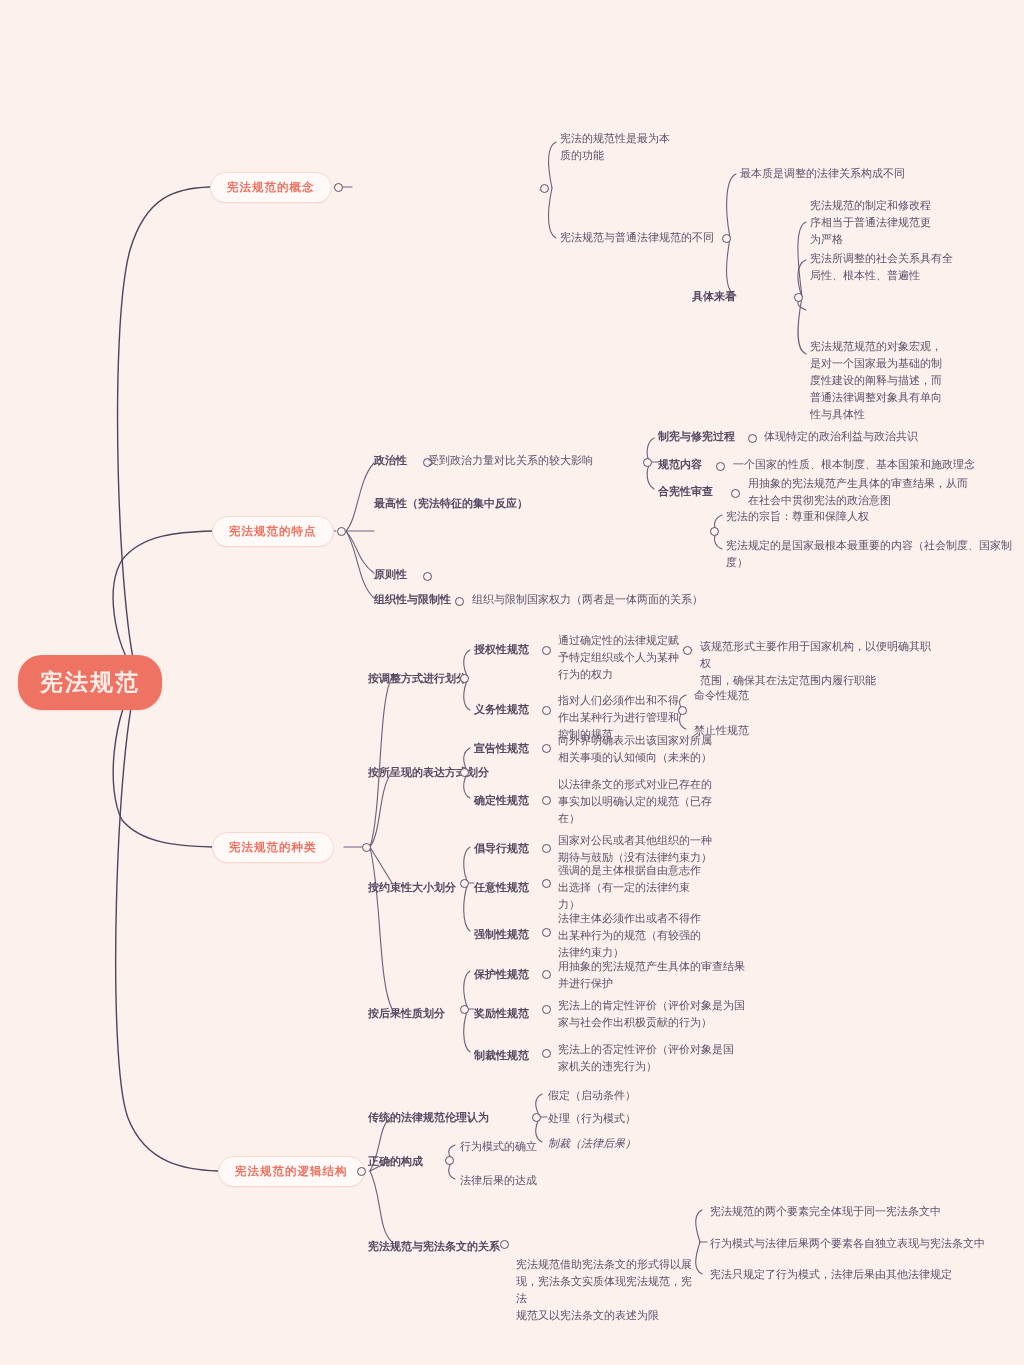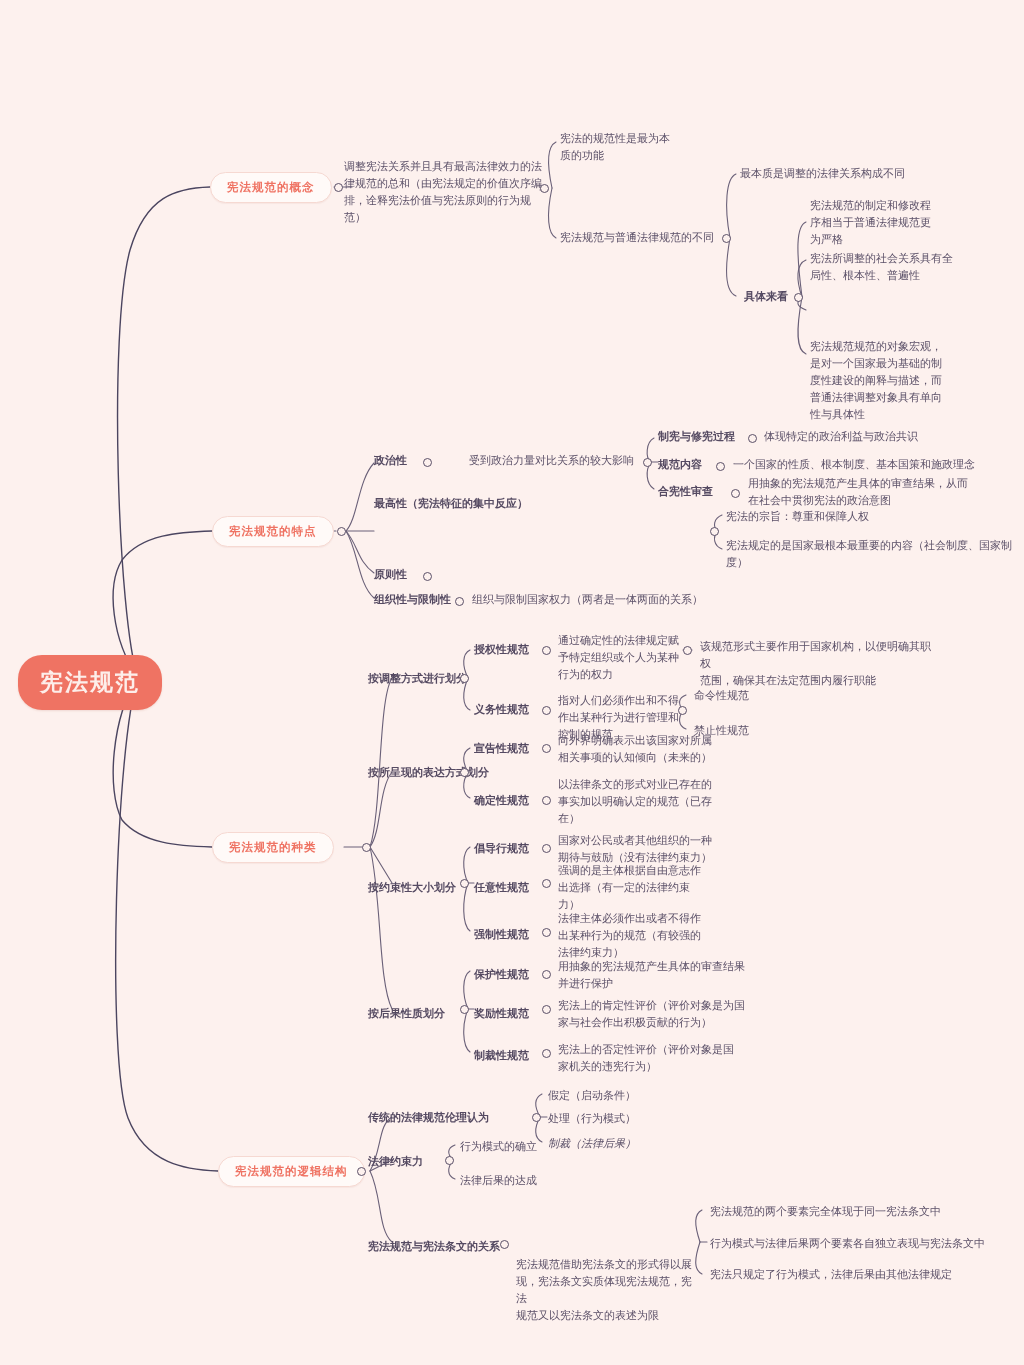"调整宪法关系并且具有最高法律效力的法" div.node { html: <div>调整宪法关系并且具有最高法律效力的法 律规范的总和（由宪法规定的价值次序编 排，诠释宪法价值与宪法原则的行为规 范）</div> -> none }
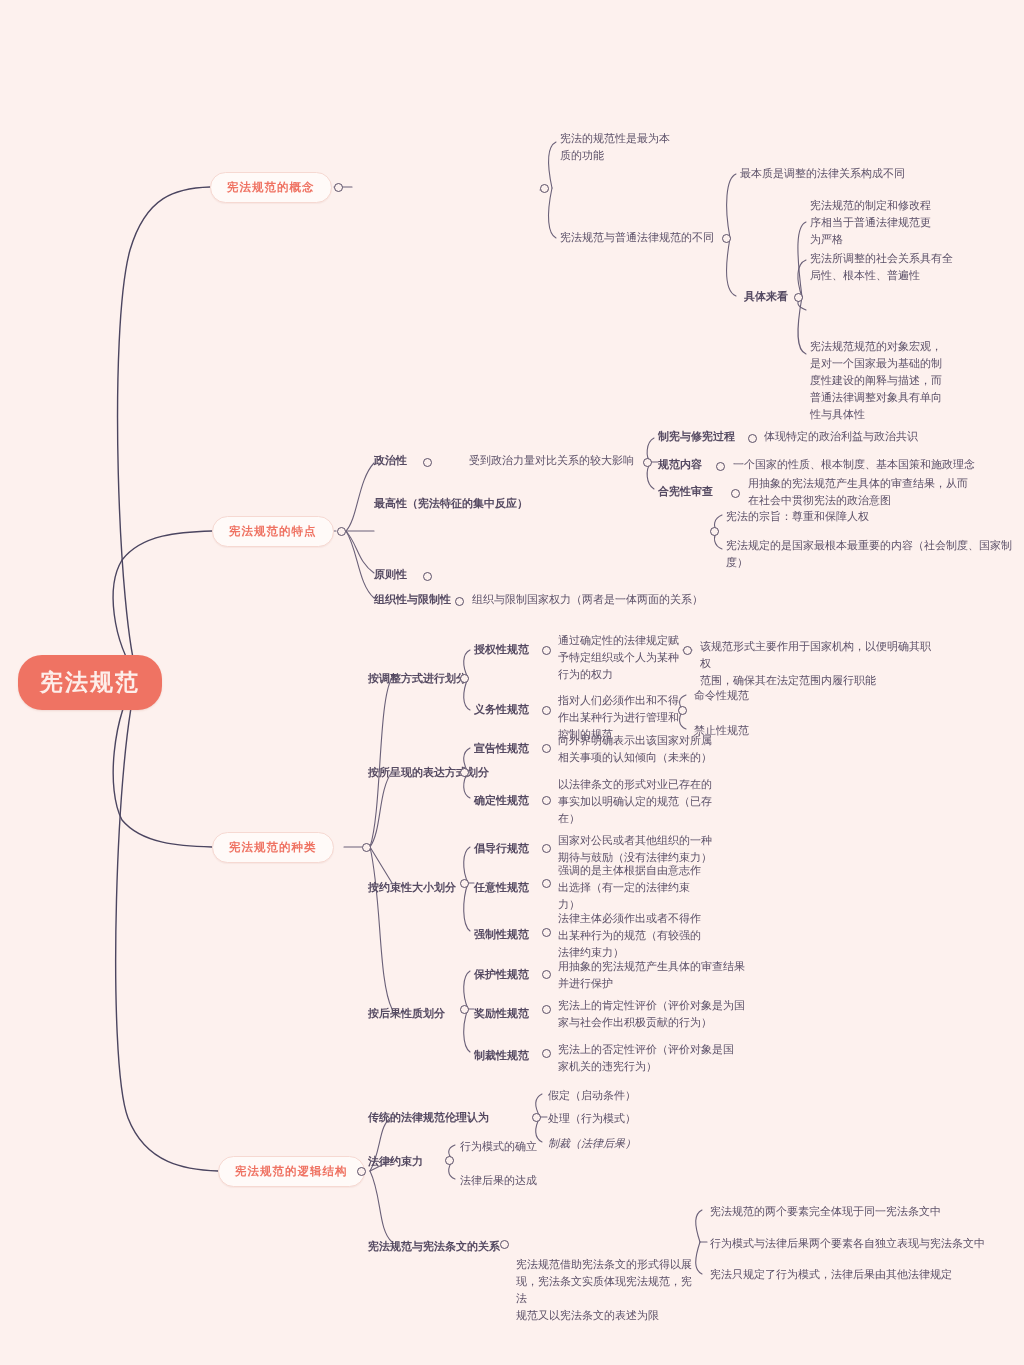"具体来看" div.node { left: 736px -> 692px; text-align: center -> none }
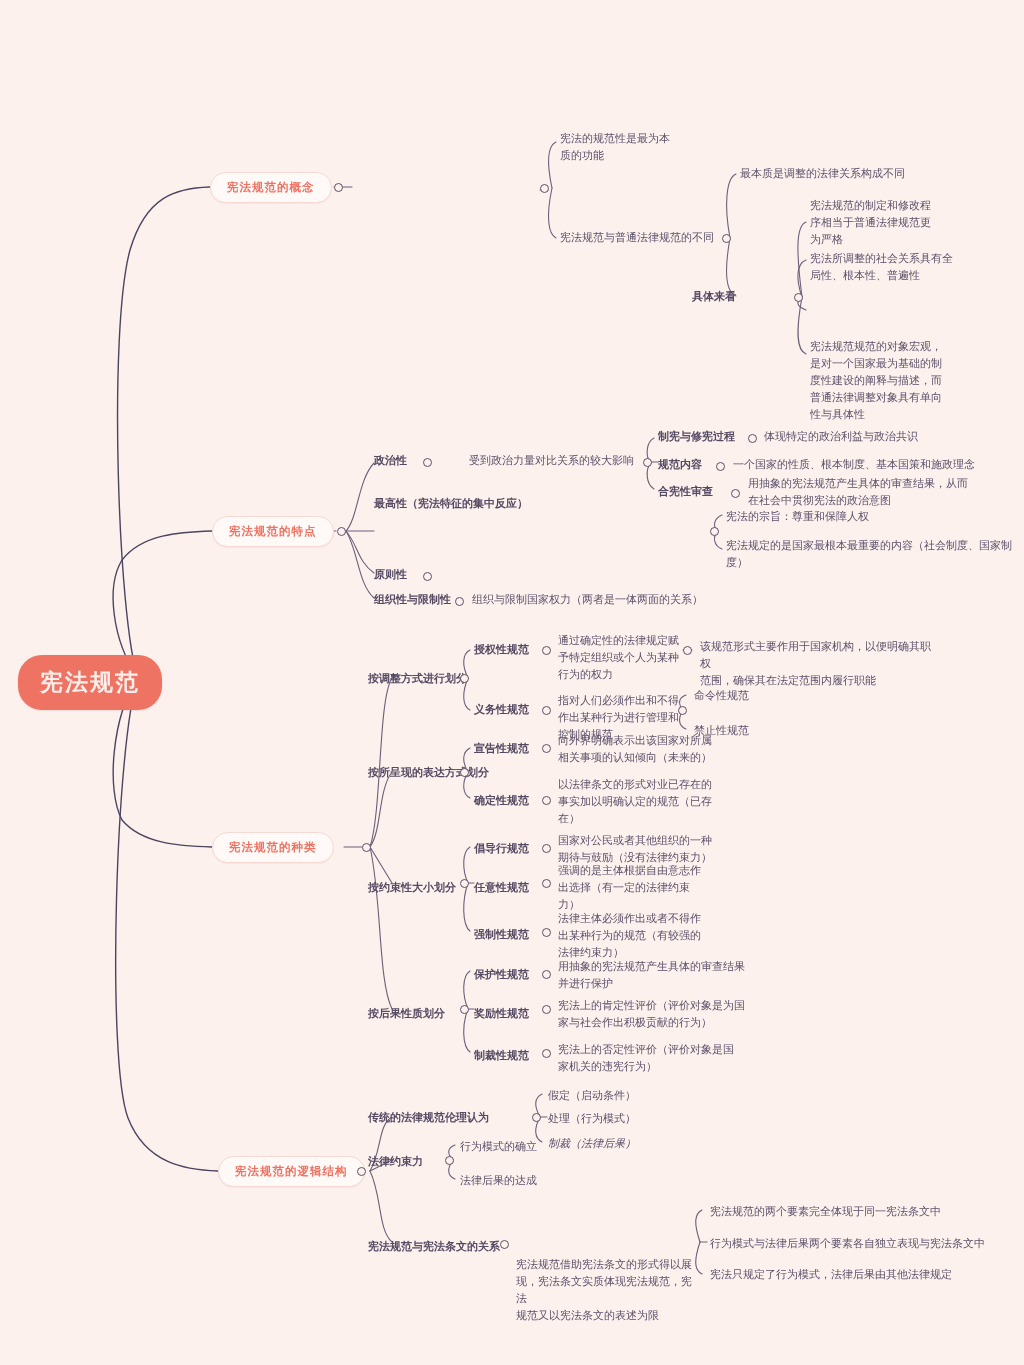"受到政治力量对比关系的较大影响" div.node { margin-left: 41px -> none }
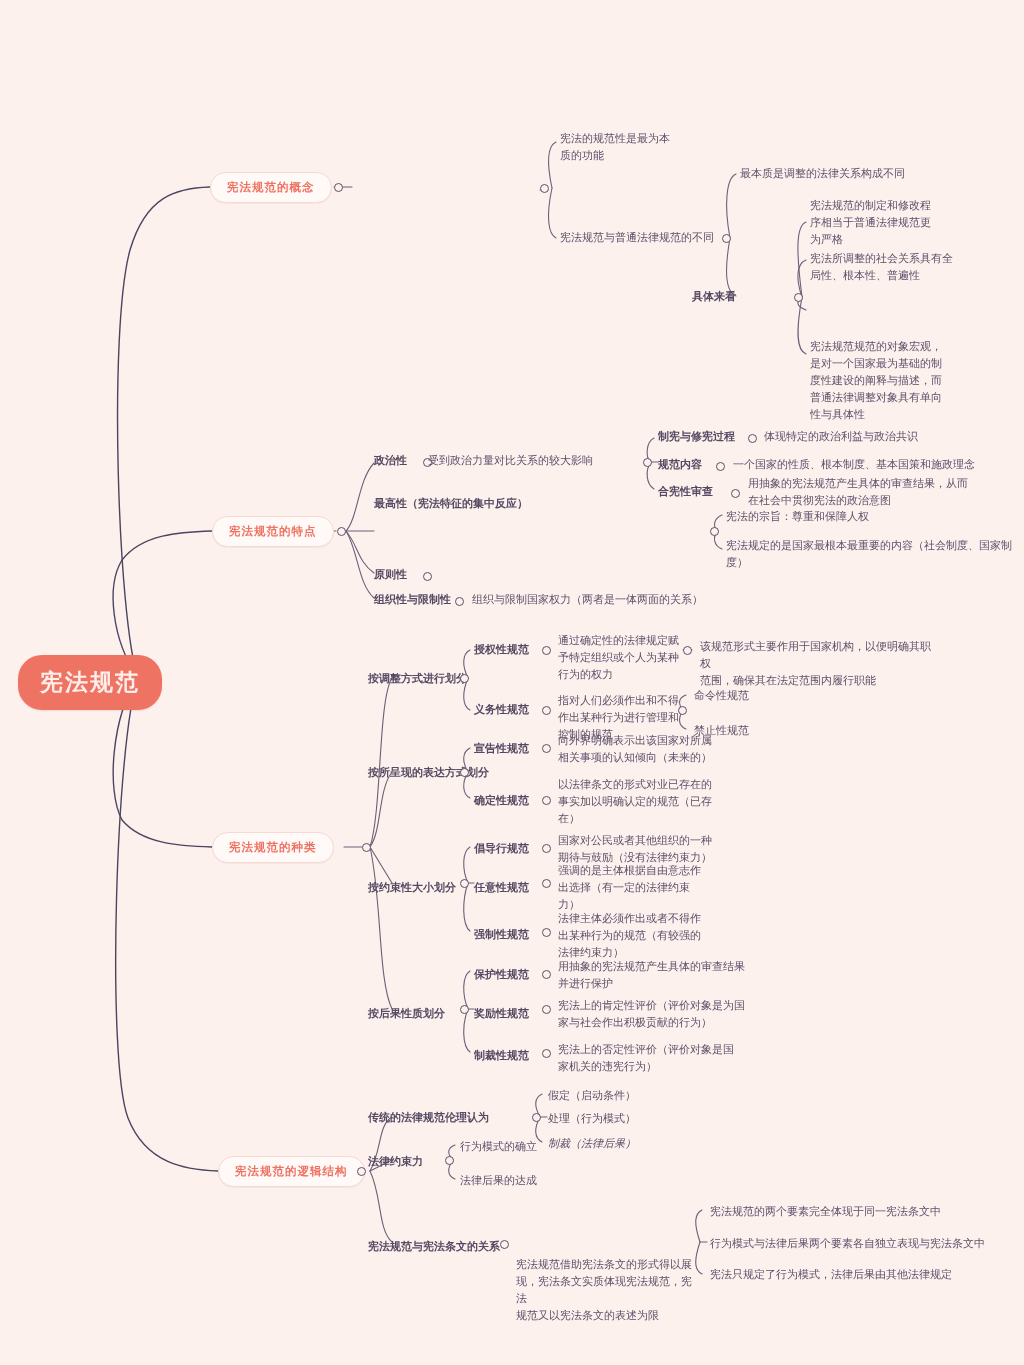"法律约束力" div.node { text: 法律约束力 -> 正确的构成 }
